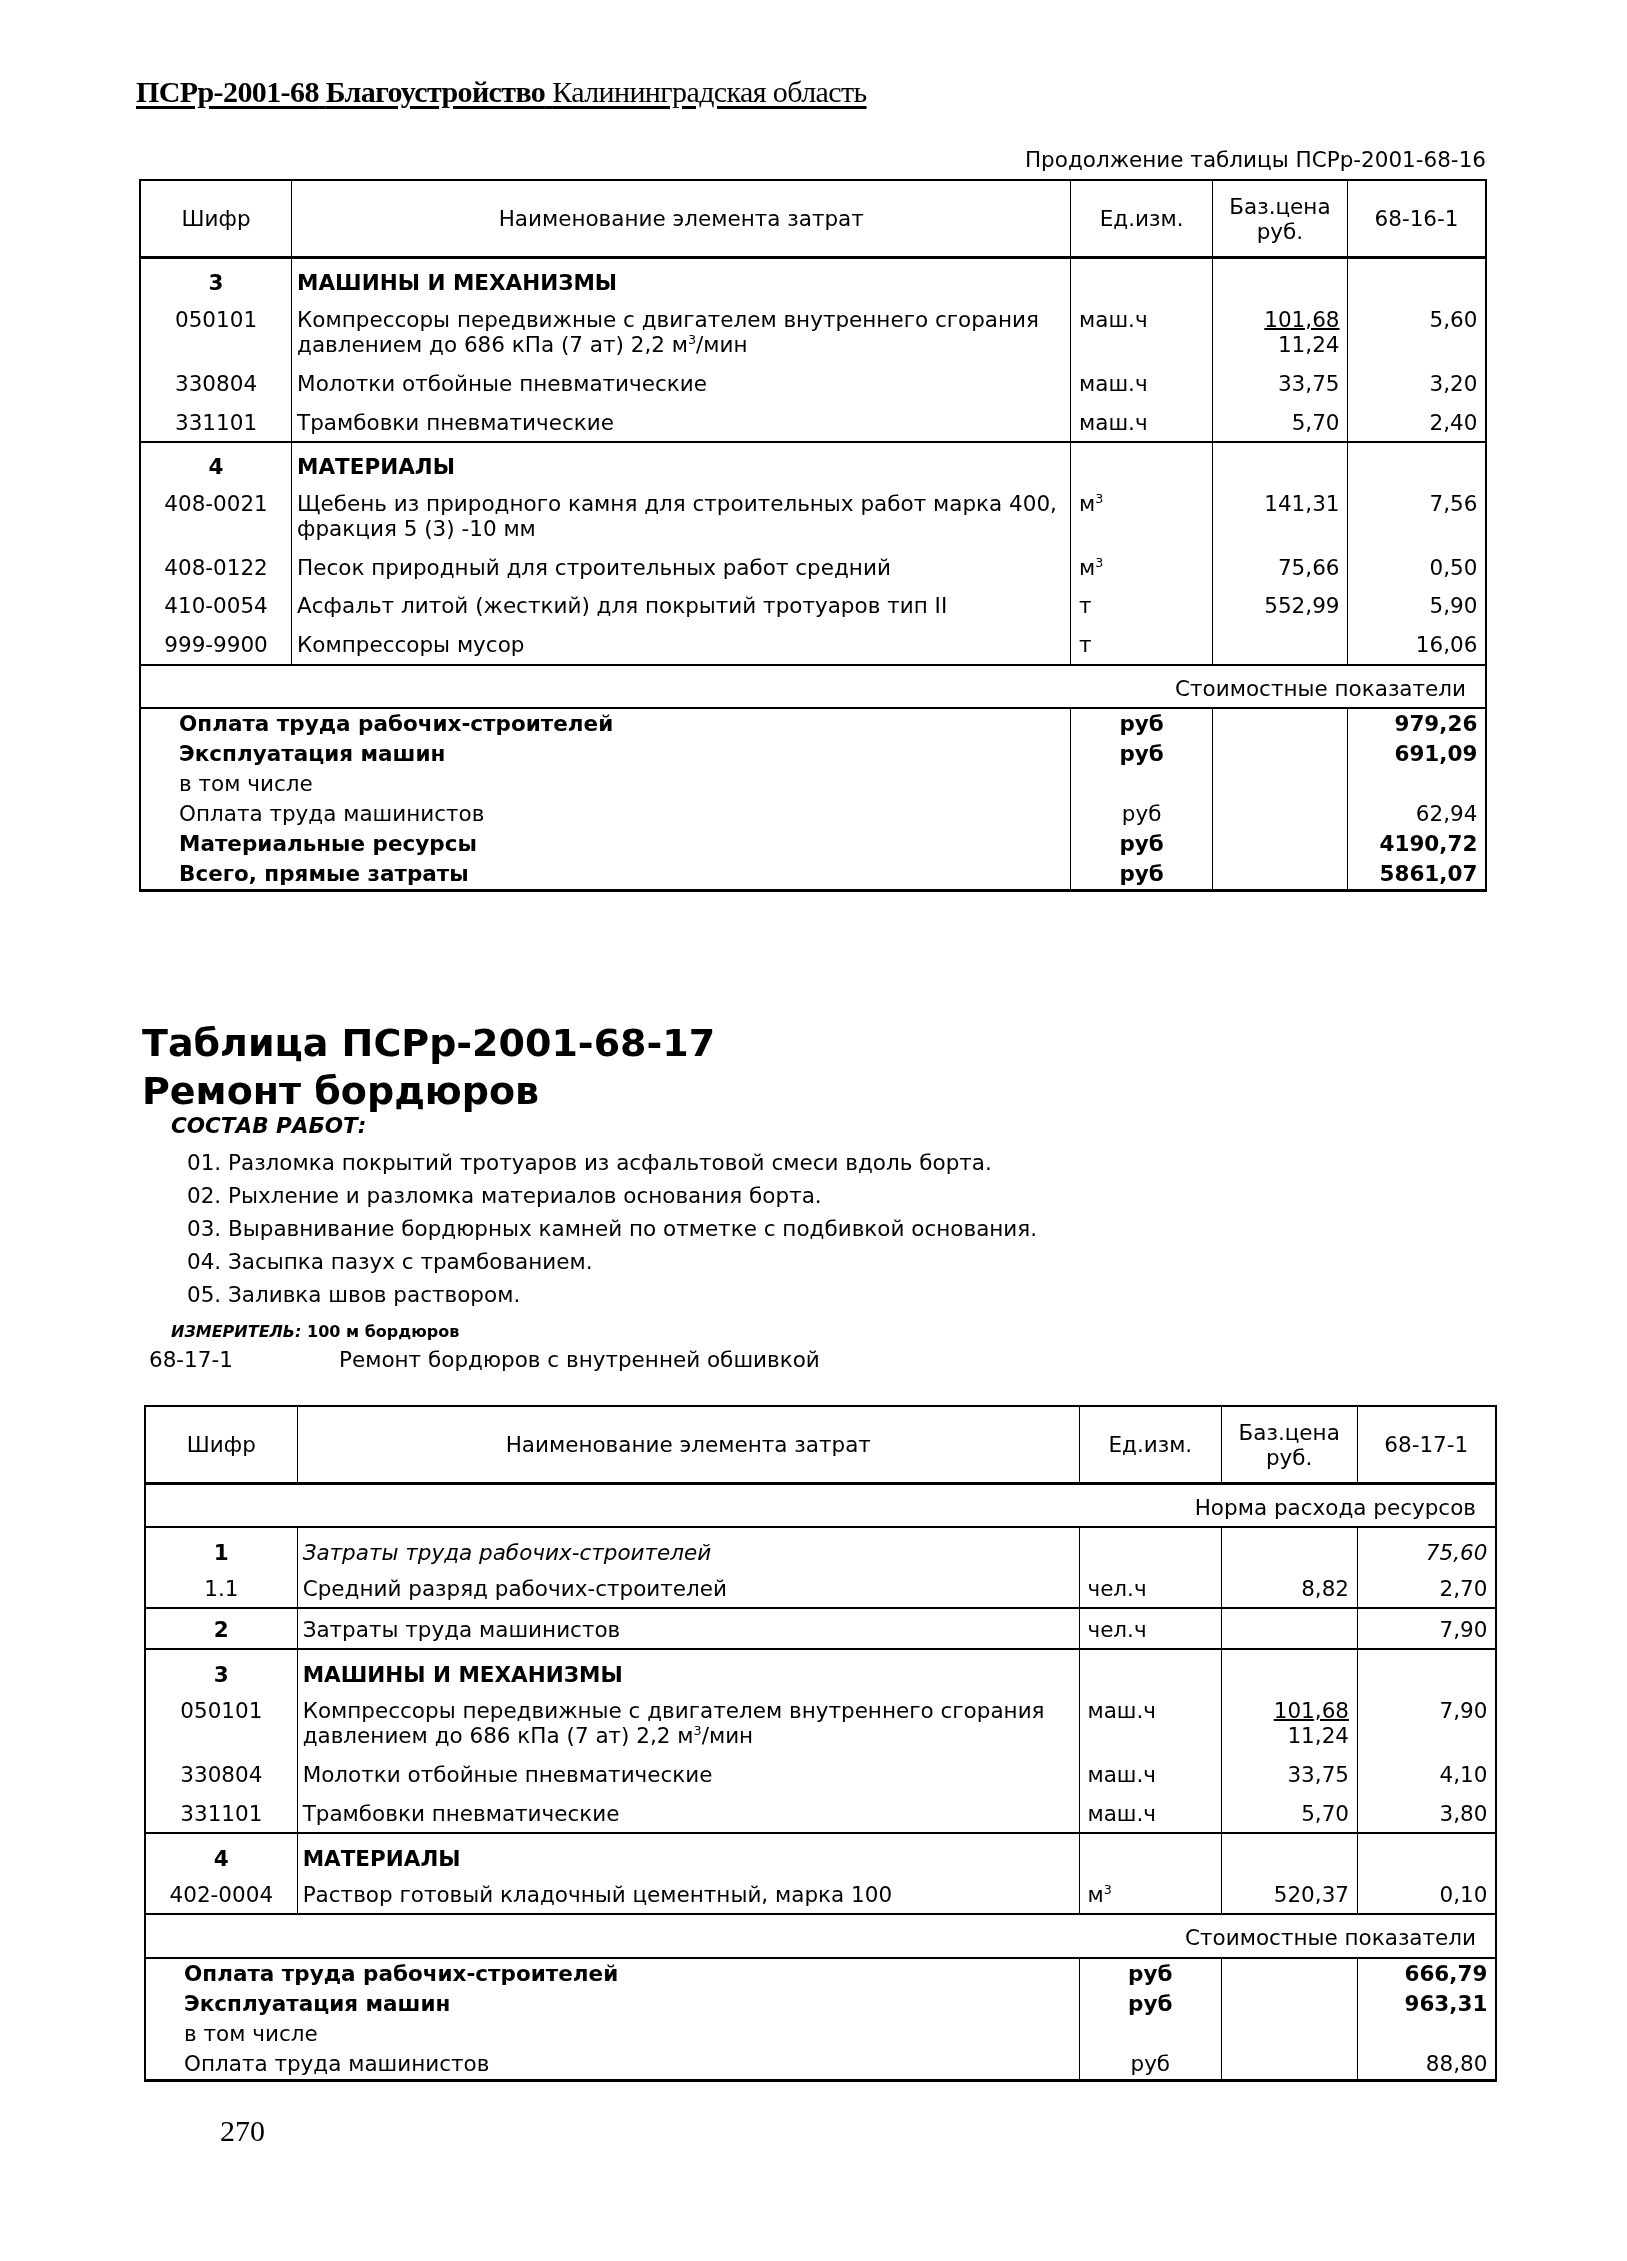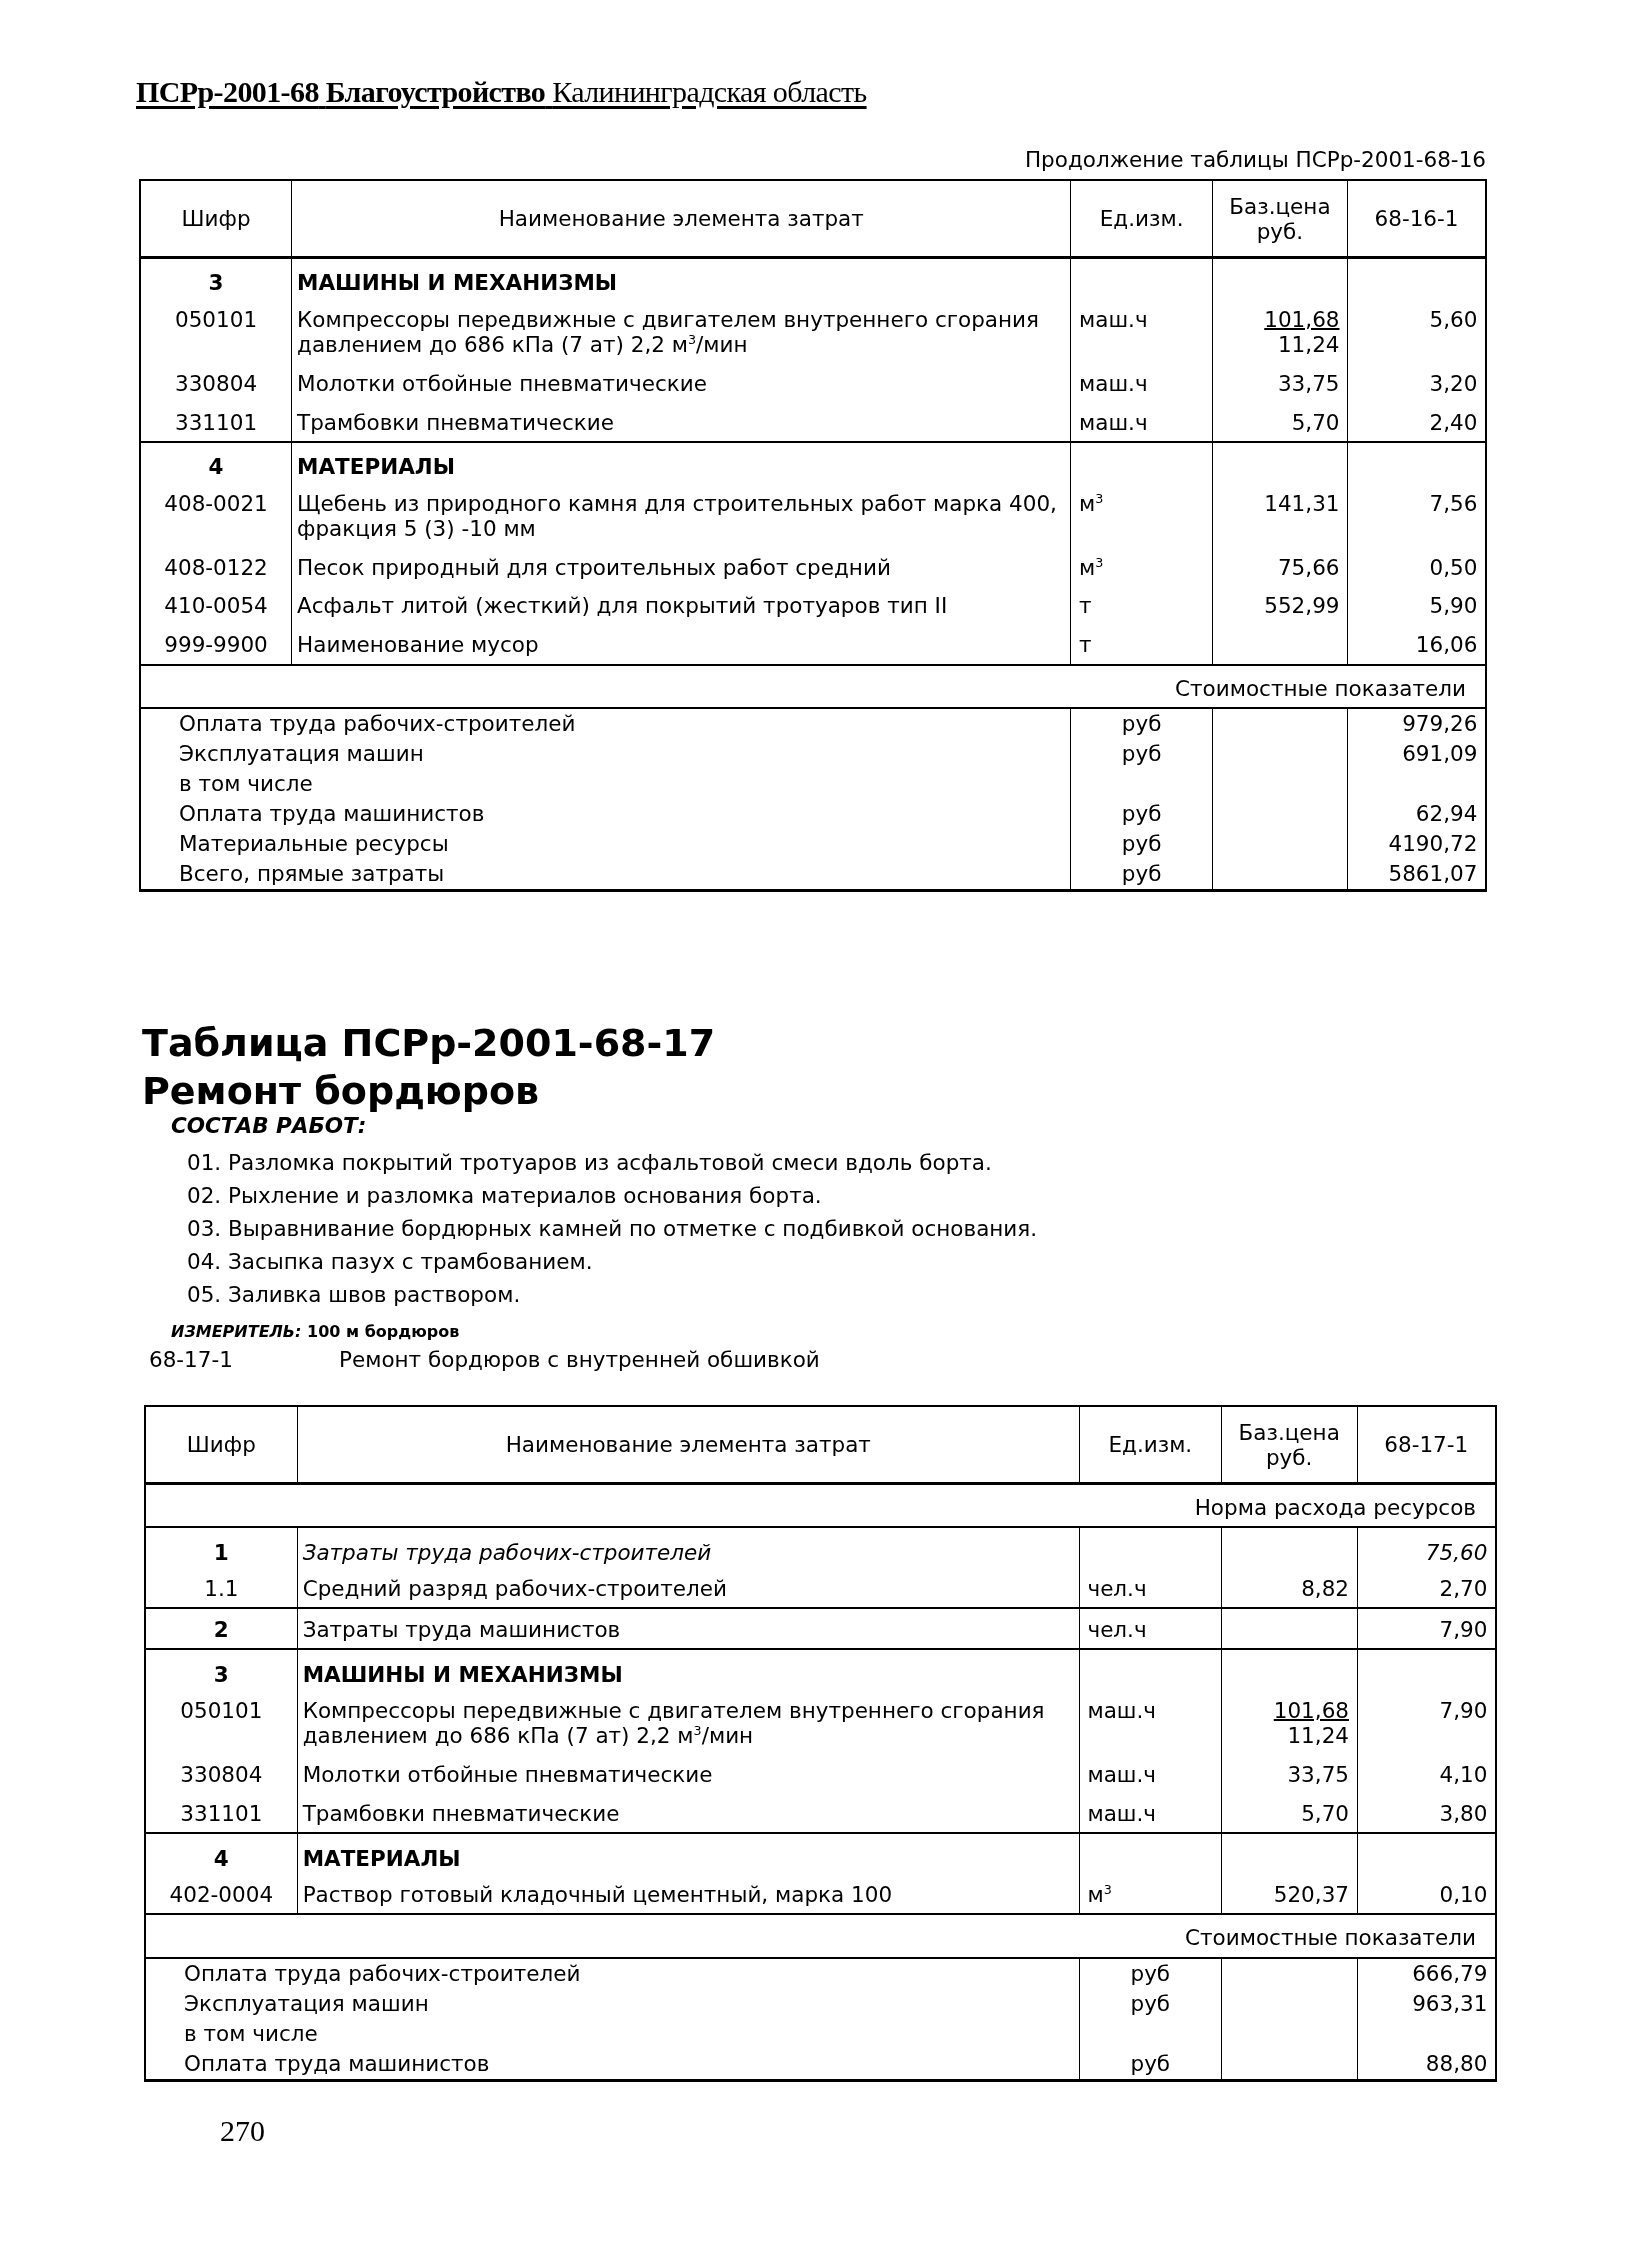"Наименование мусор" td.name { text: Наименование -> Компрессоры }
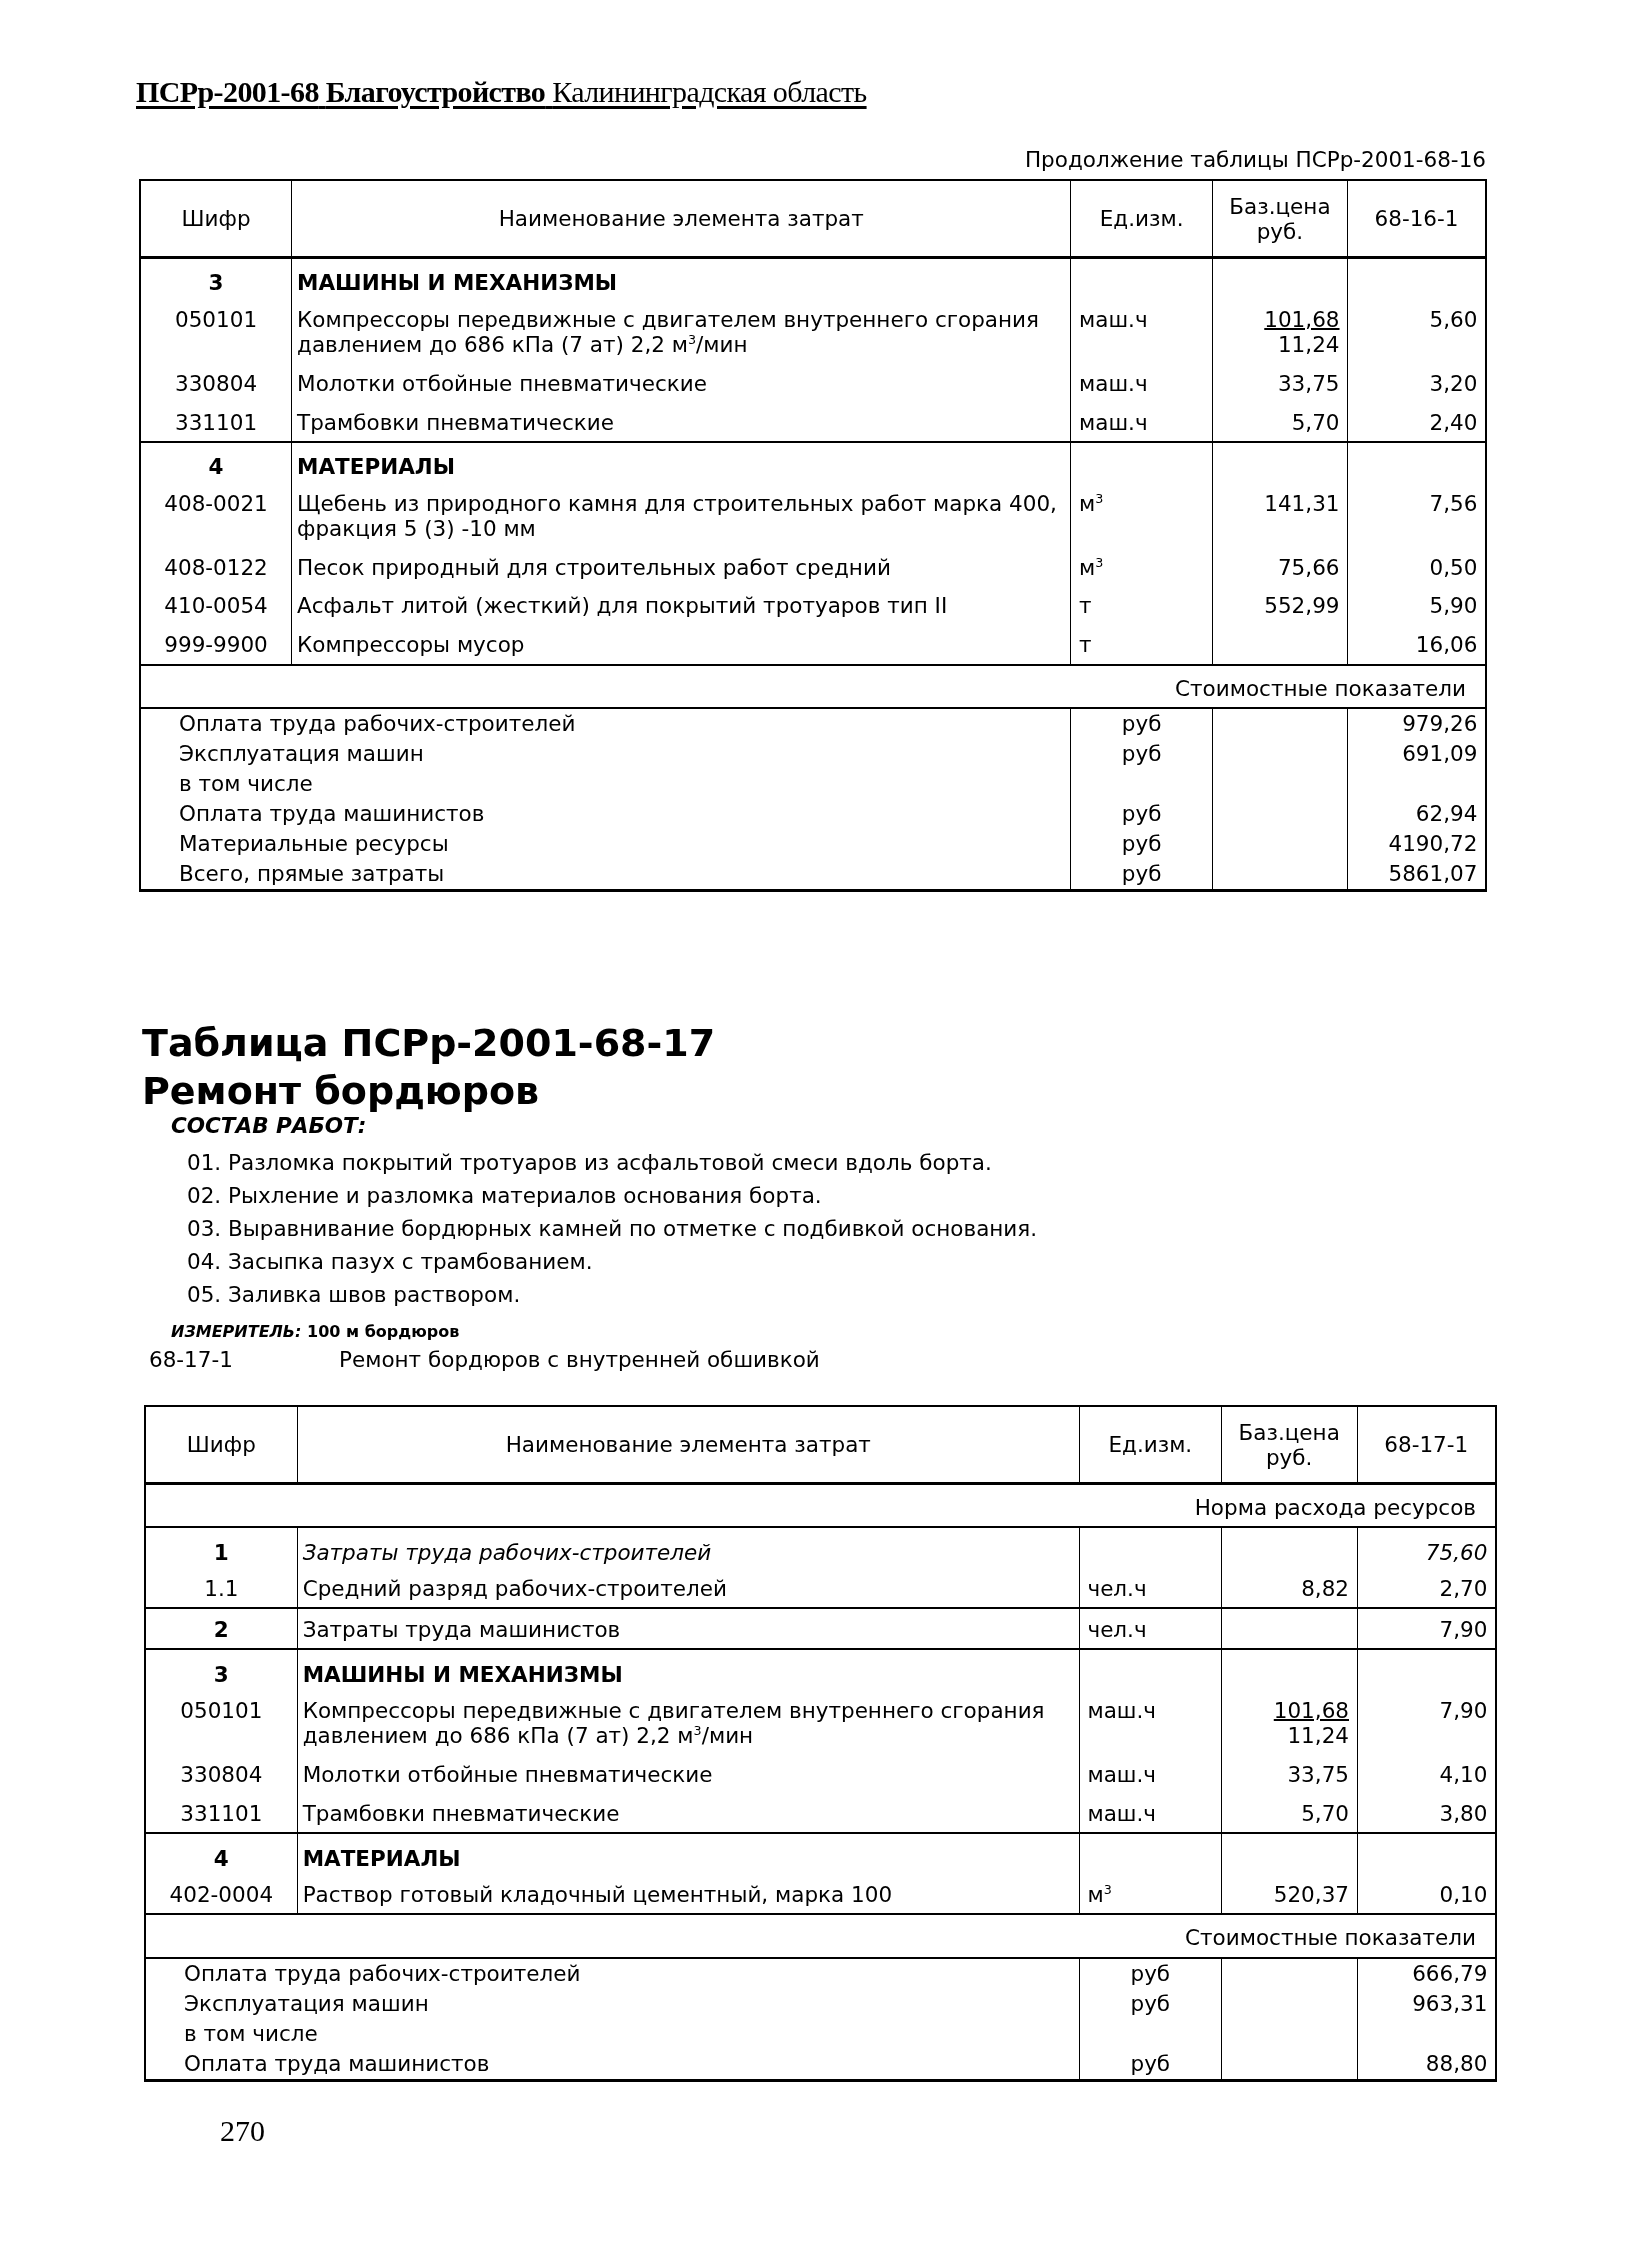"Оплата труда рабочих-строителей" tr.cost.bold td { font-weight: normal -> bold }
